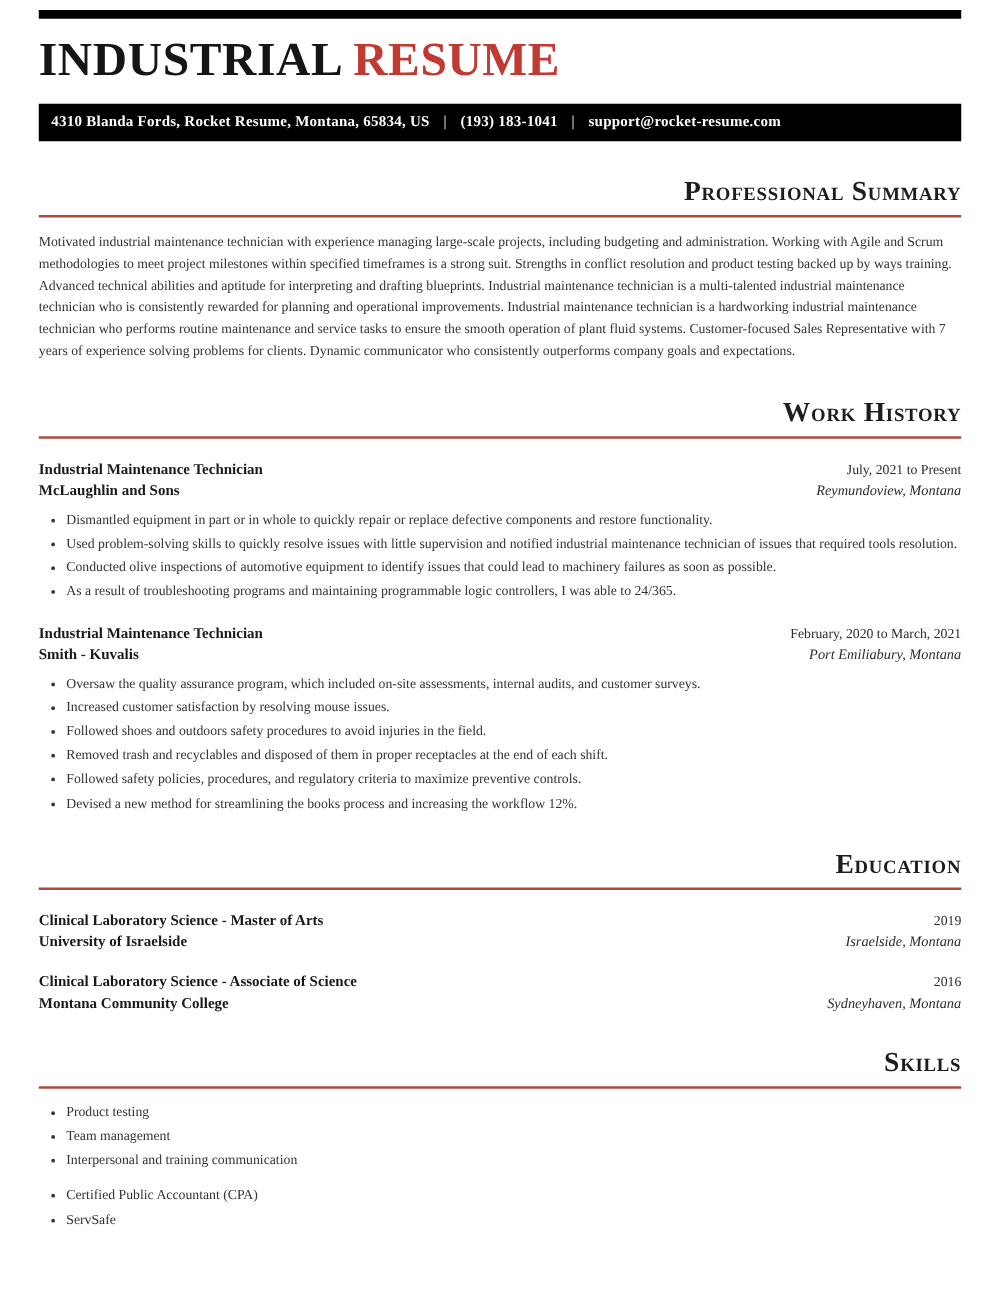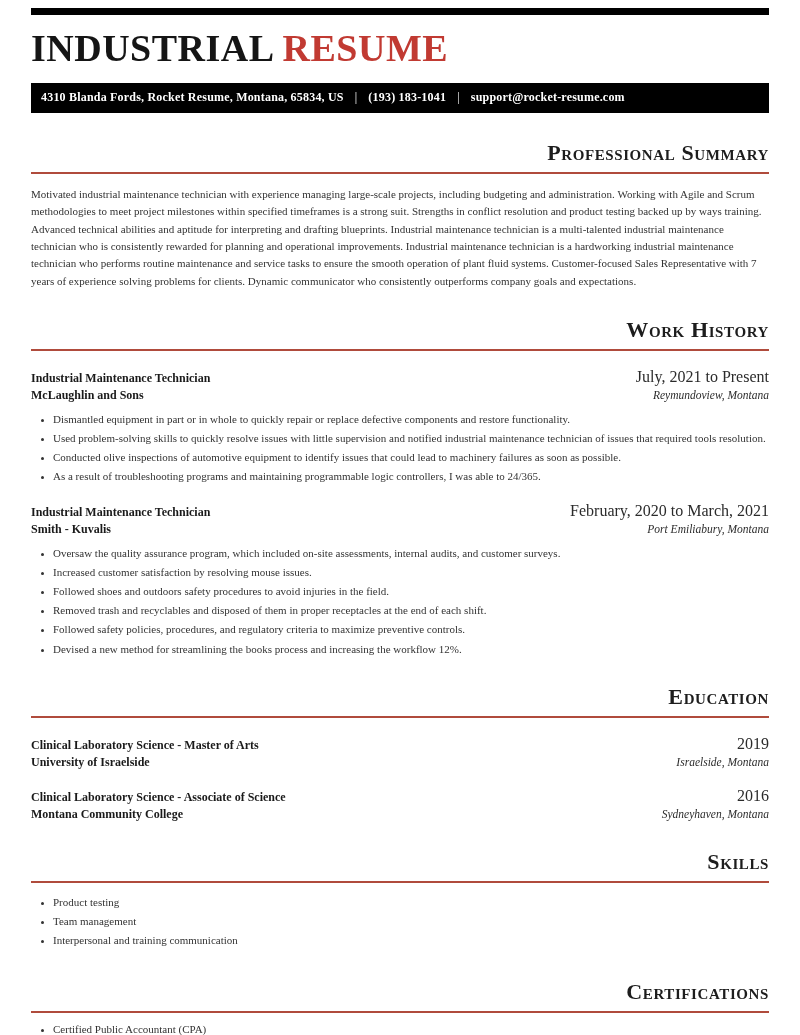"July, 2021 to Present" .right-plain { font-size: 16px -> 11px }
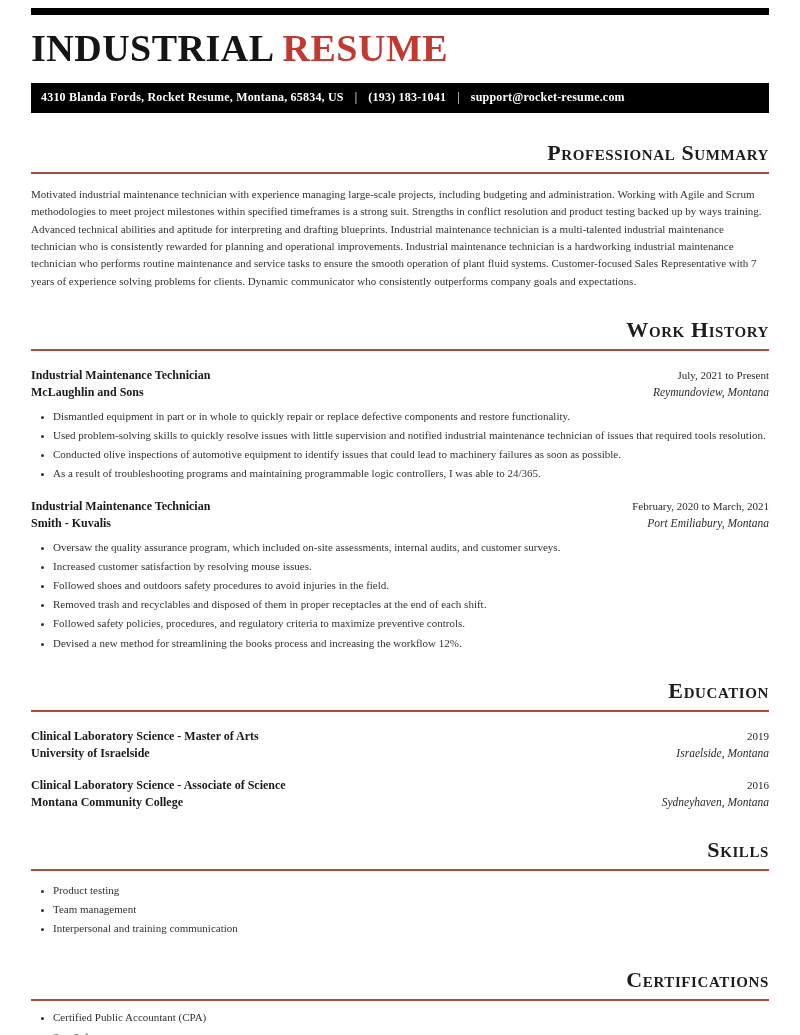"Certifications" h2.section-heading { html: <h2>Certifications</h2> -> none }
